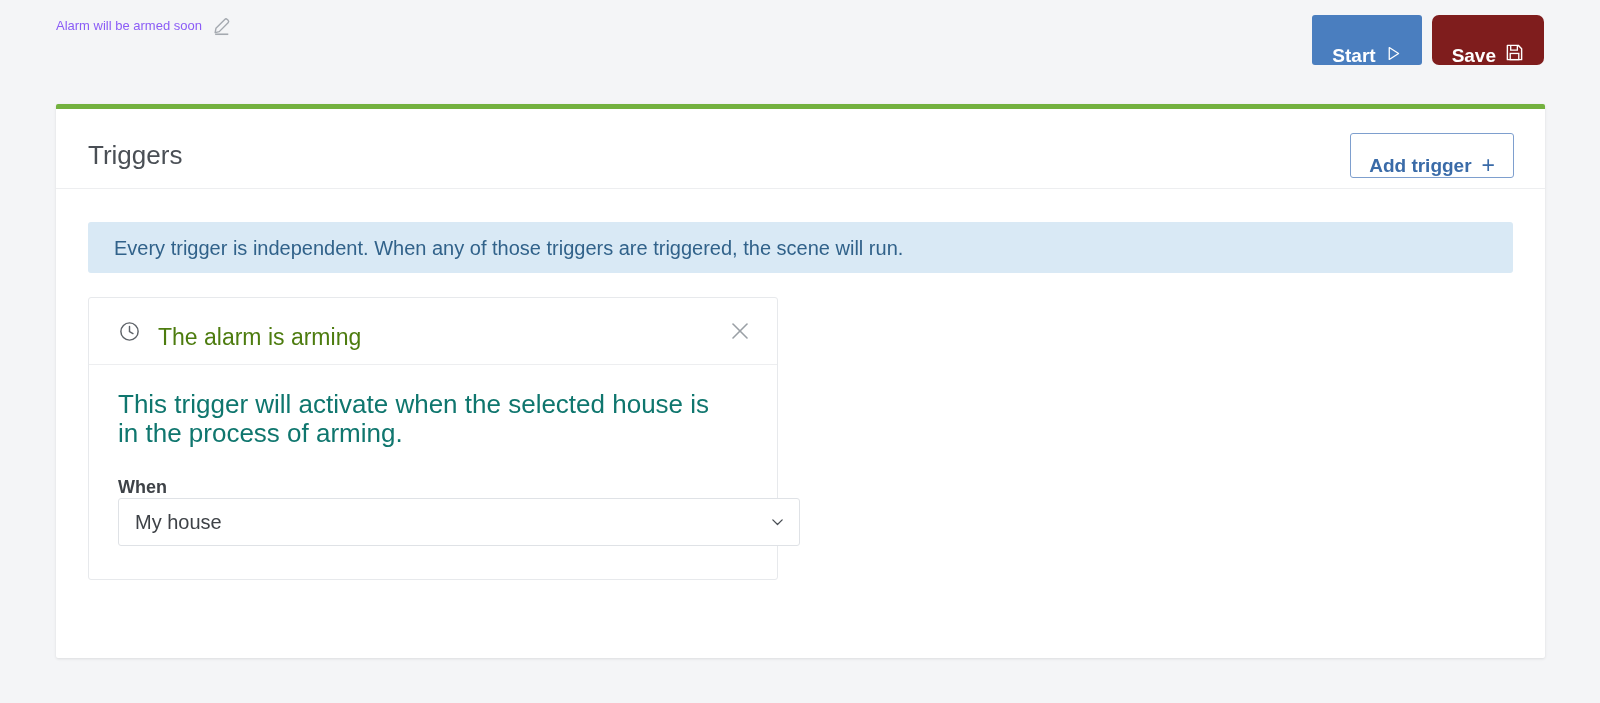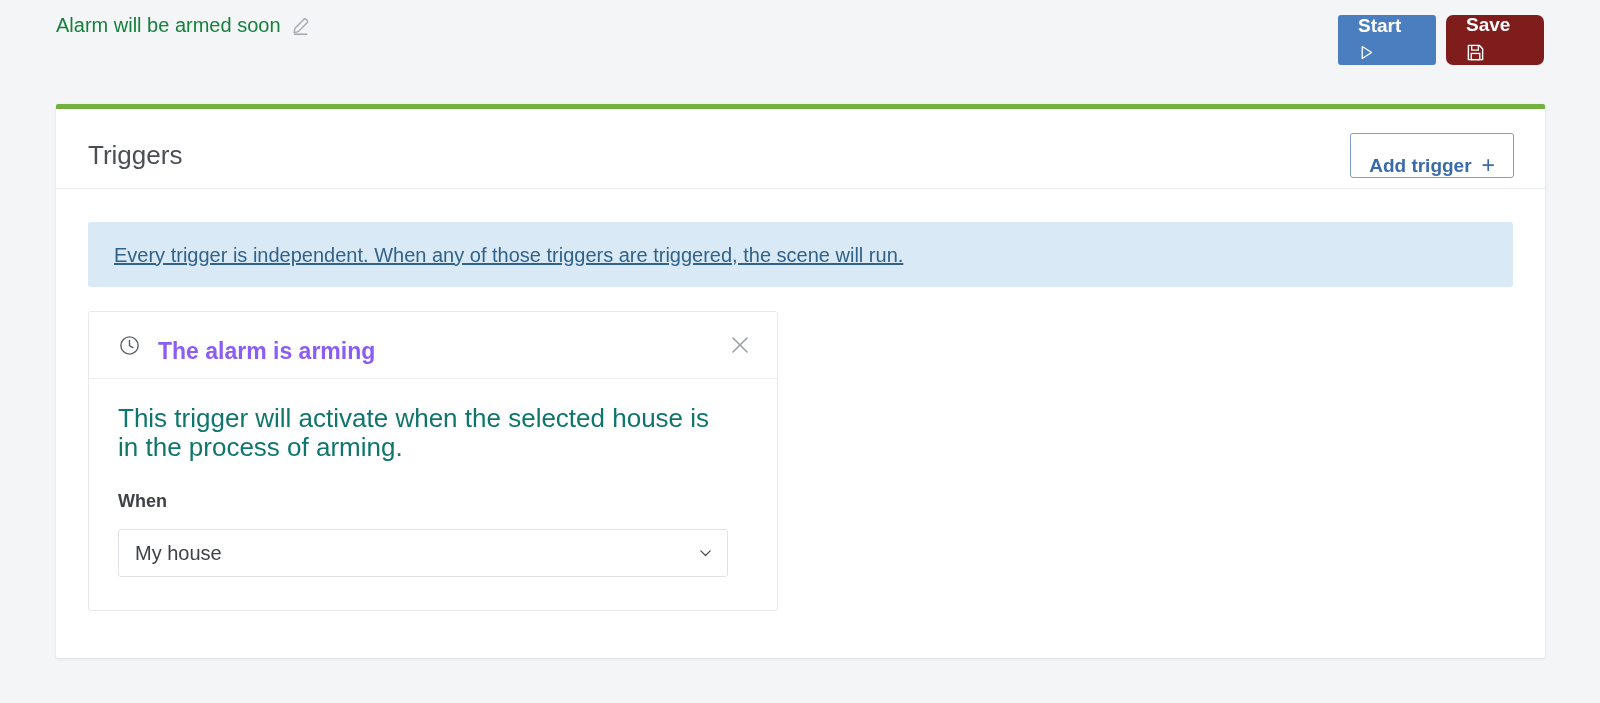"Alarm will be armed soon" .page-subtitle { color: #15803d -> #8b5cf6; font-size: 20px -> 13px }
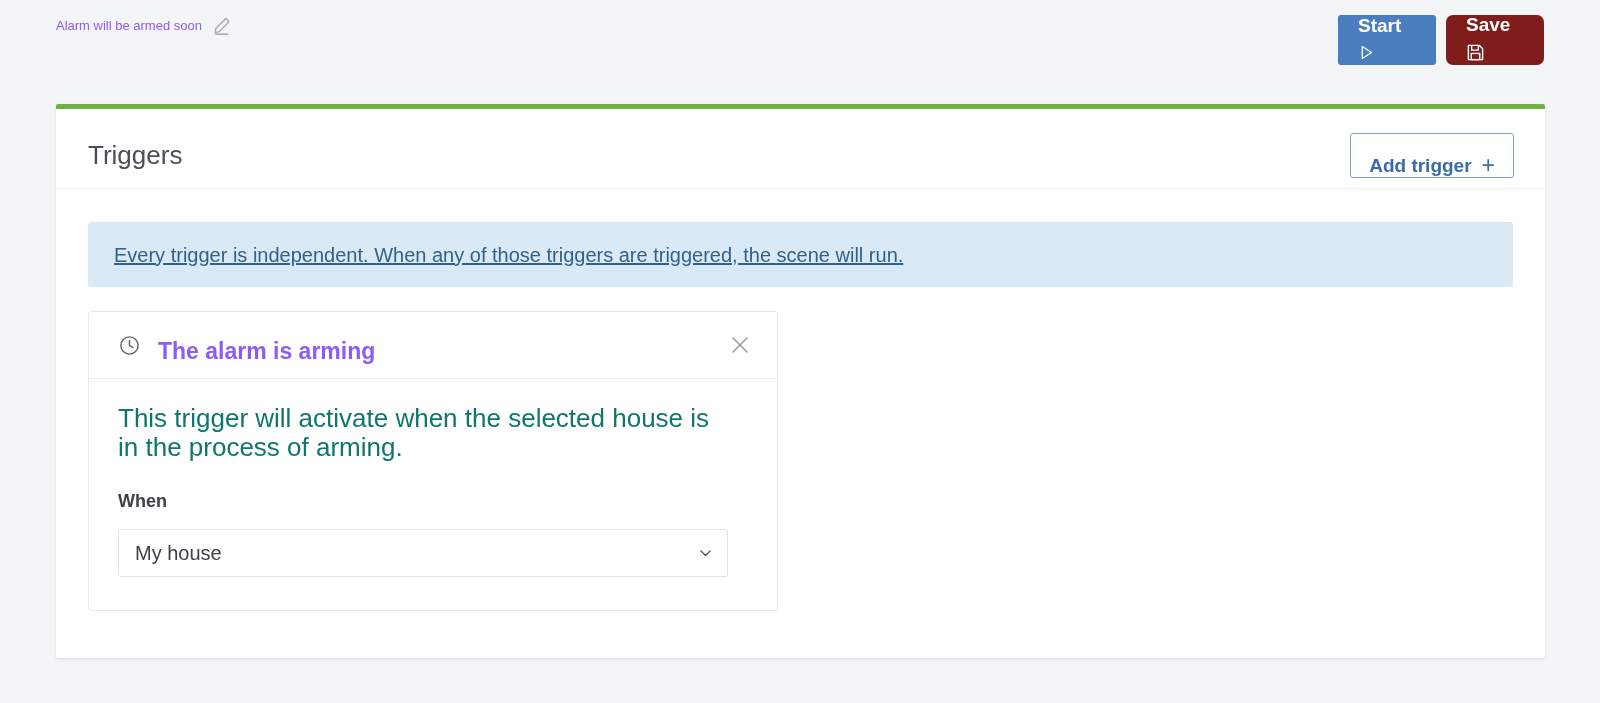"Start" .btn { align-items: flex-start -> flex-end; flex-direction: column -> none }
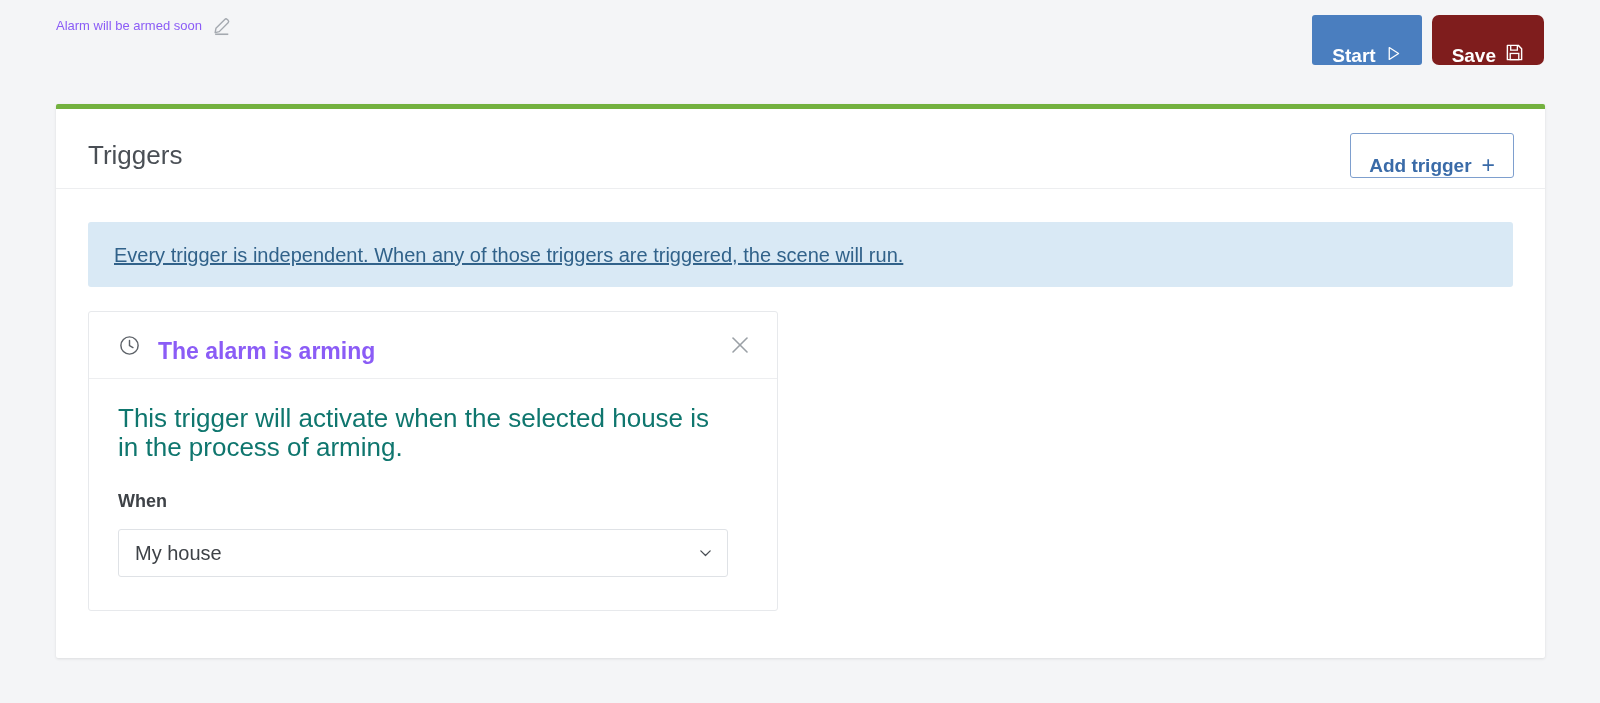"Every trigger is independent. When" .info-banner { height: 65px -> 51px; text-decoration: underline -> none }
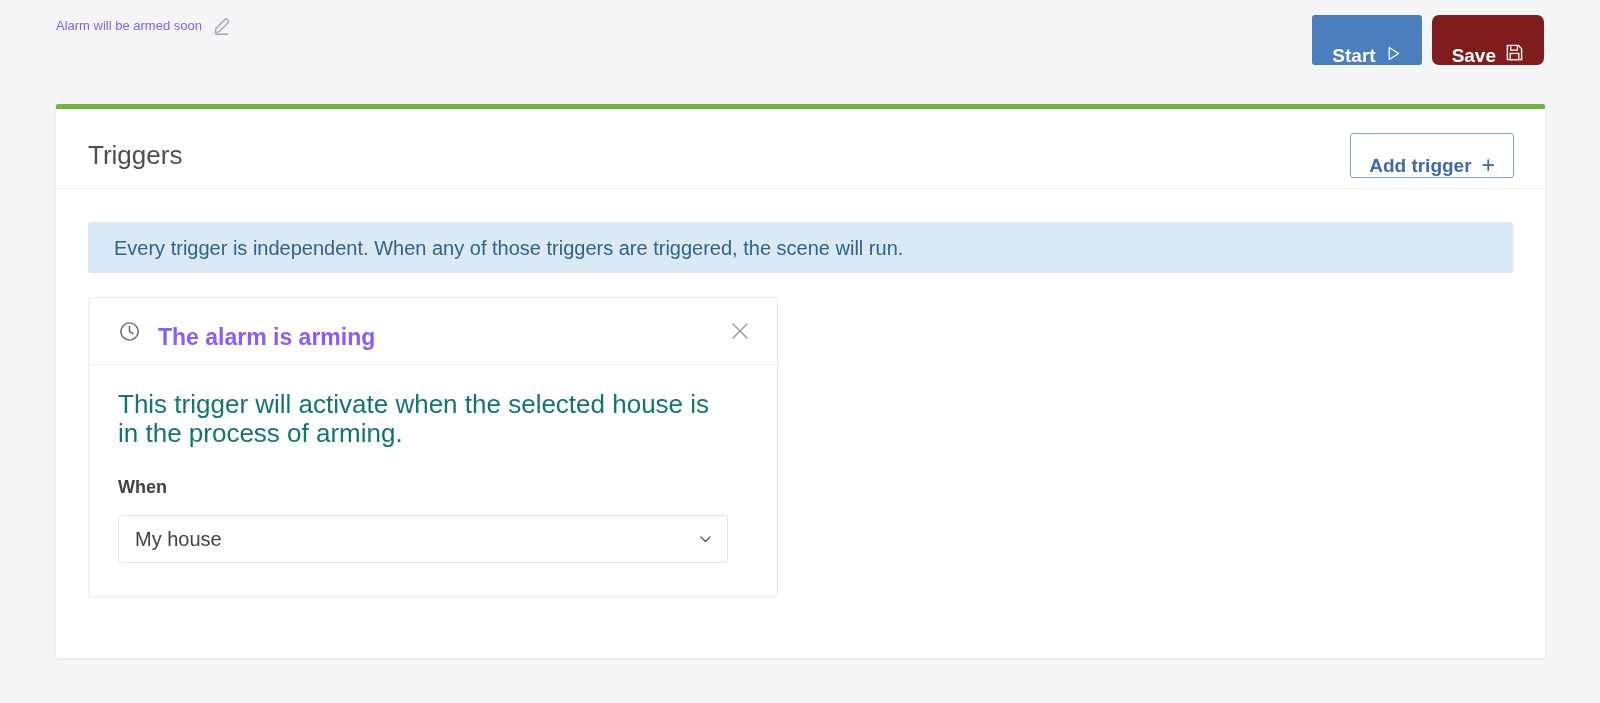"The alarm is arming" .trigger-title { color: #8b5cf6 -> #4d7c0f; font-weight: 700 -> 400 }
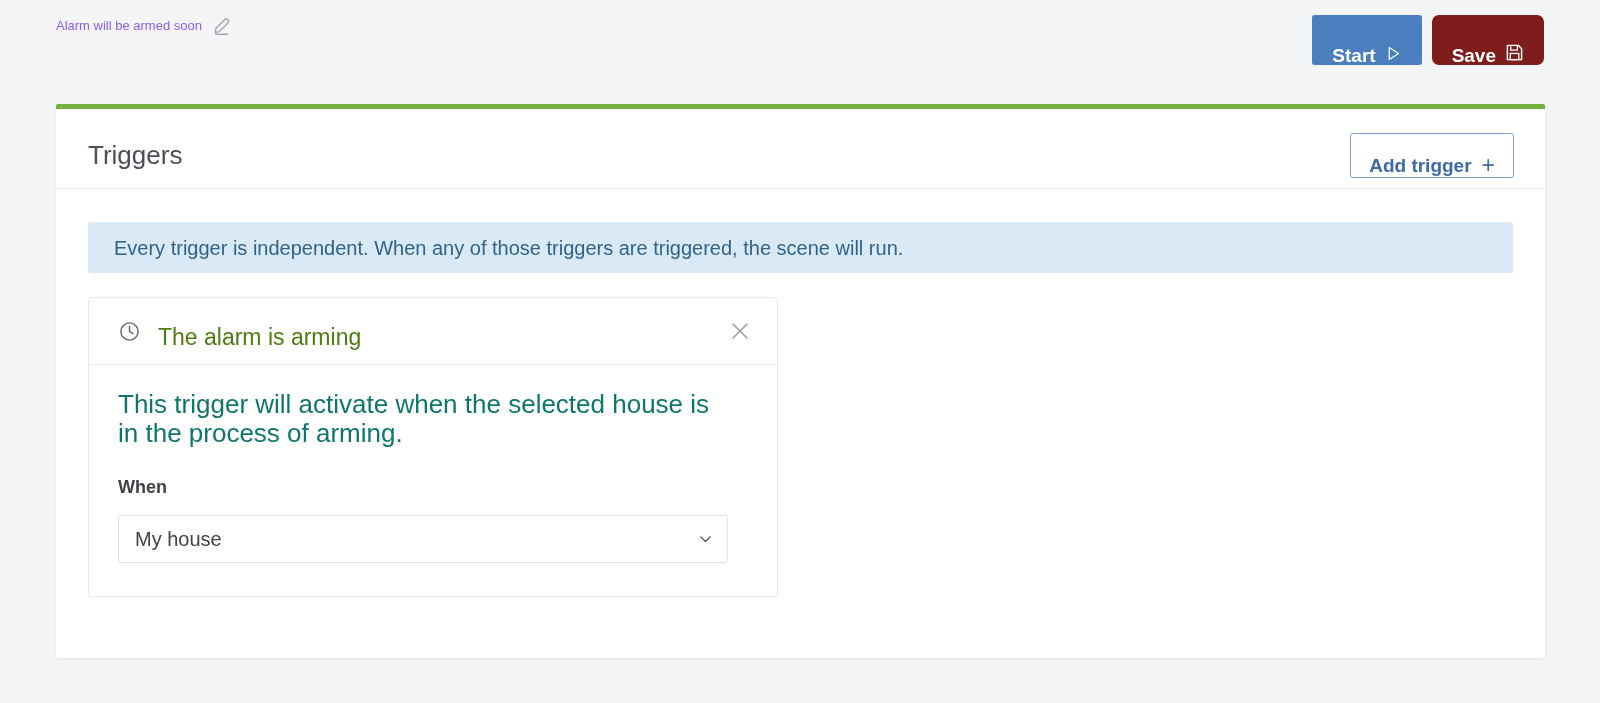"My house" .select-wrap { margin-top: 17px -> 0; width: 610px -> 682px }
